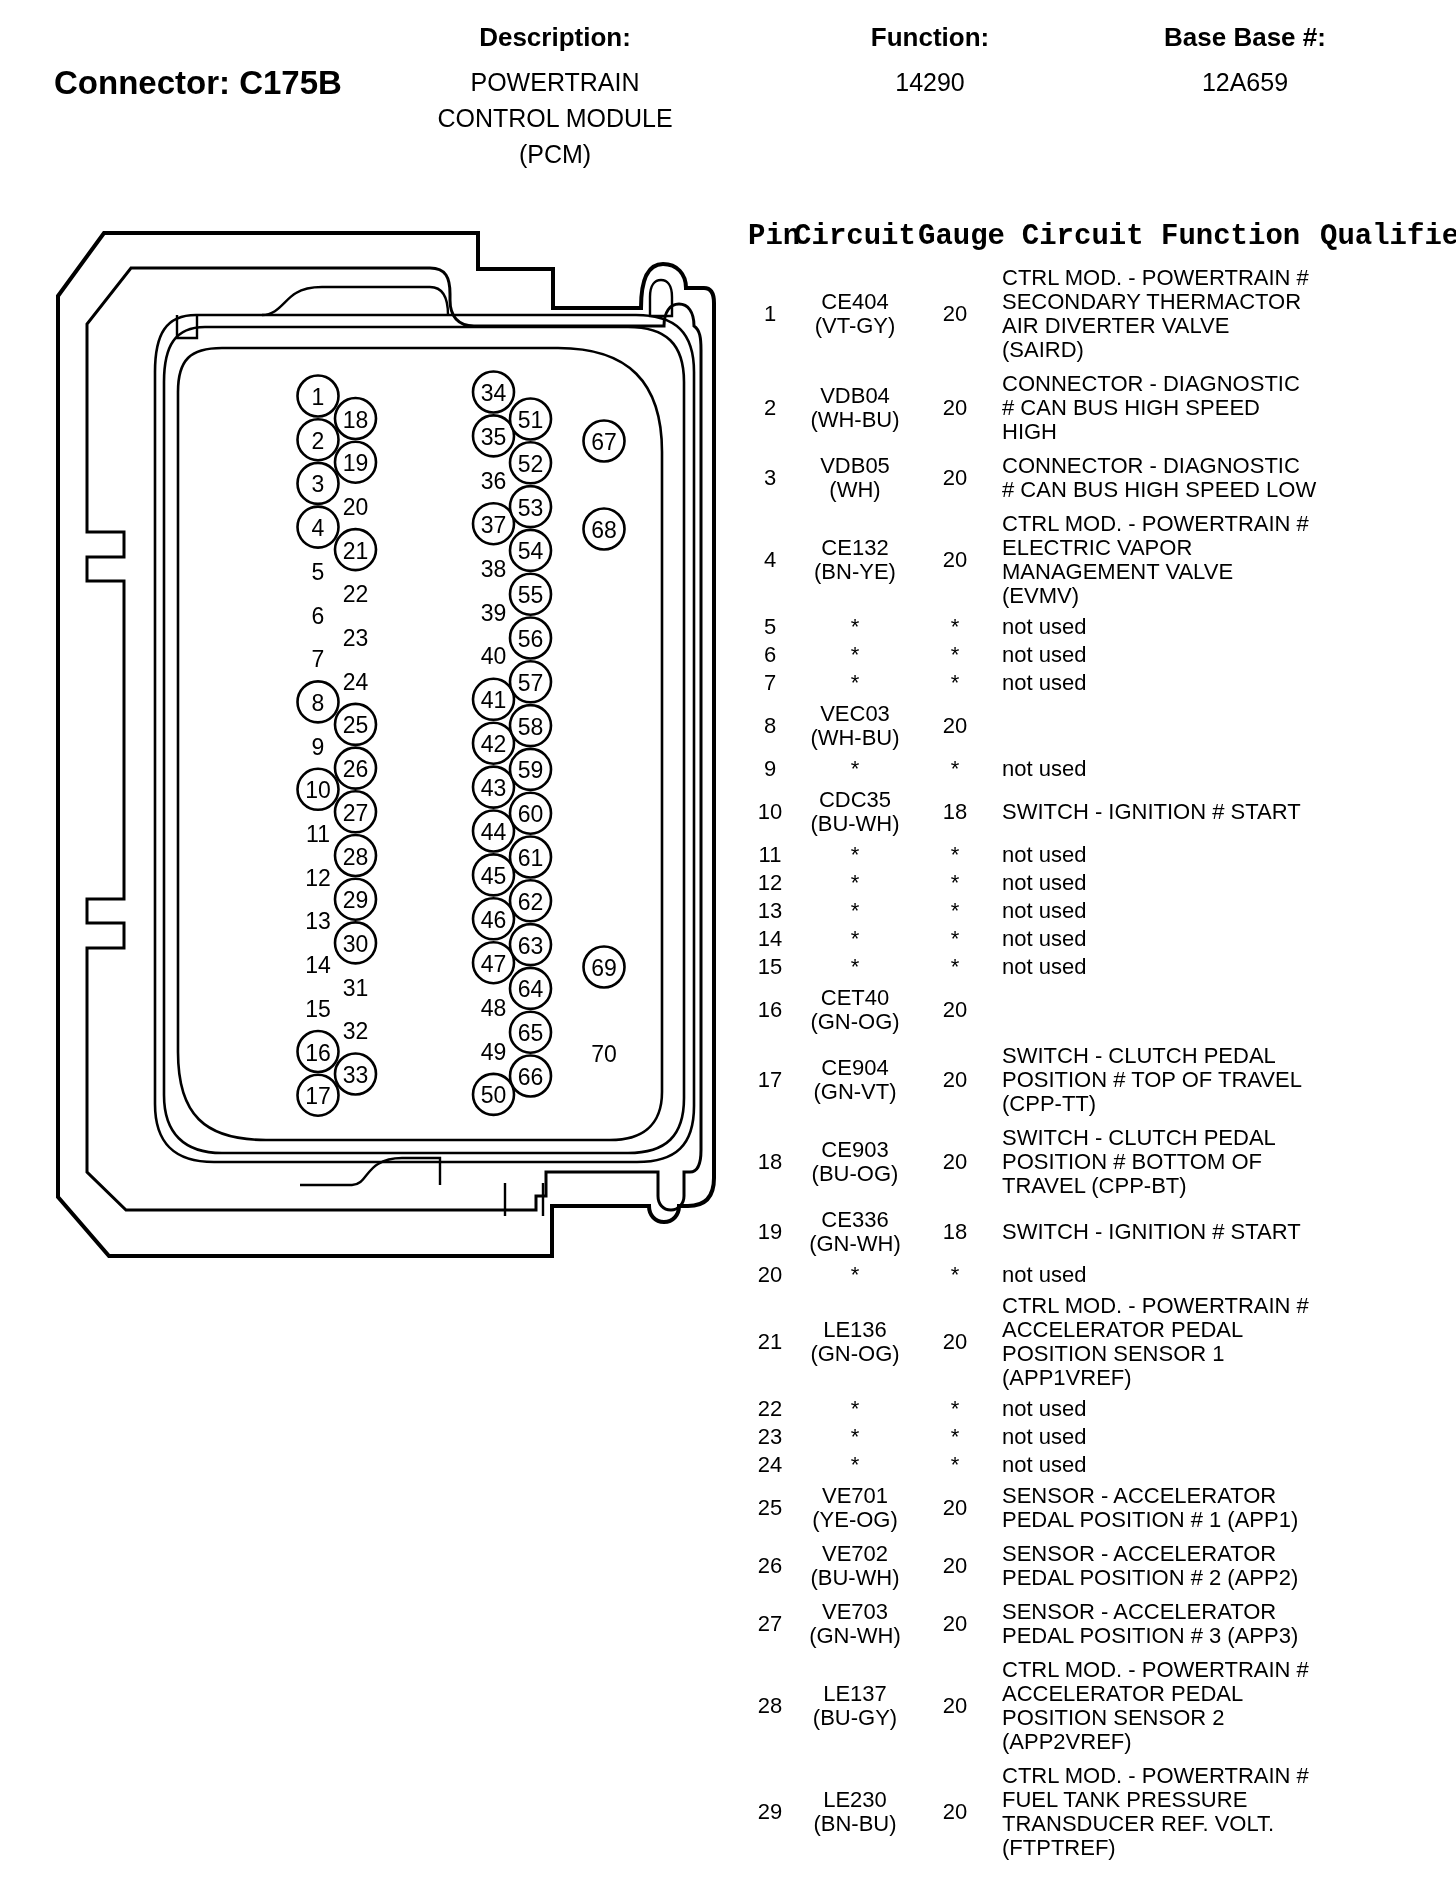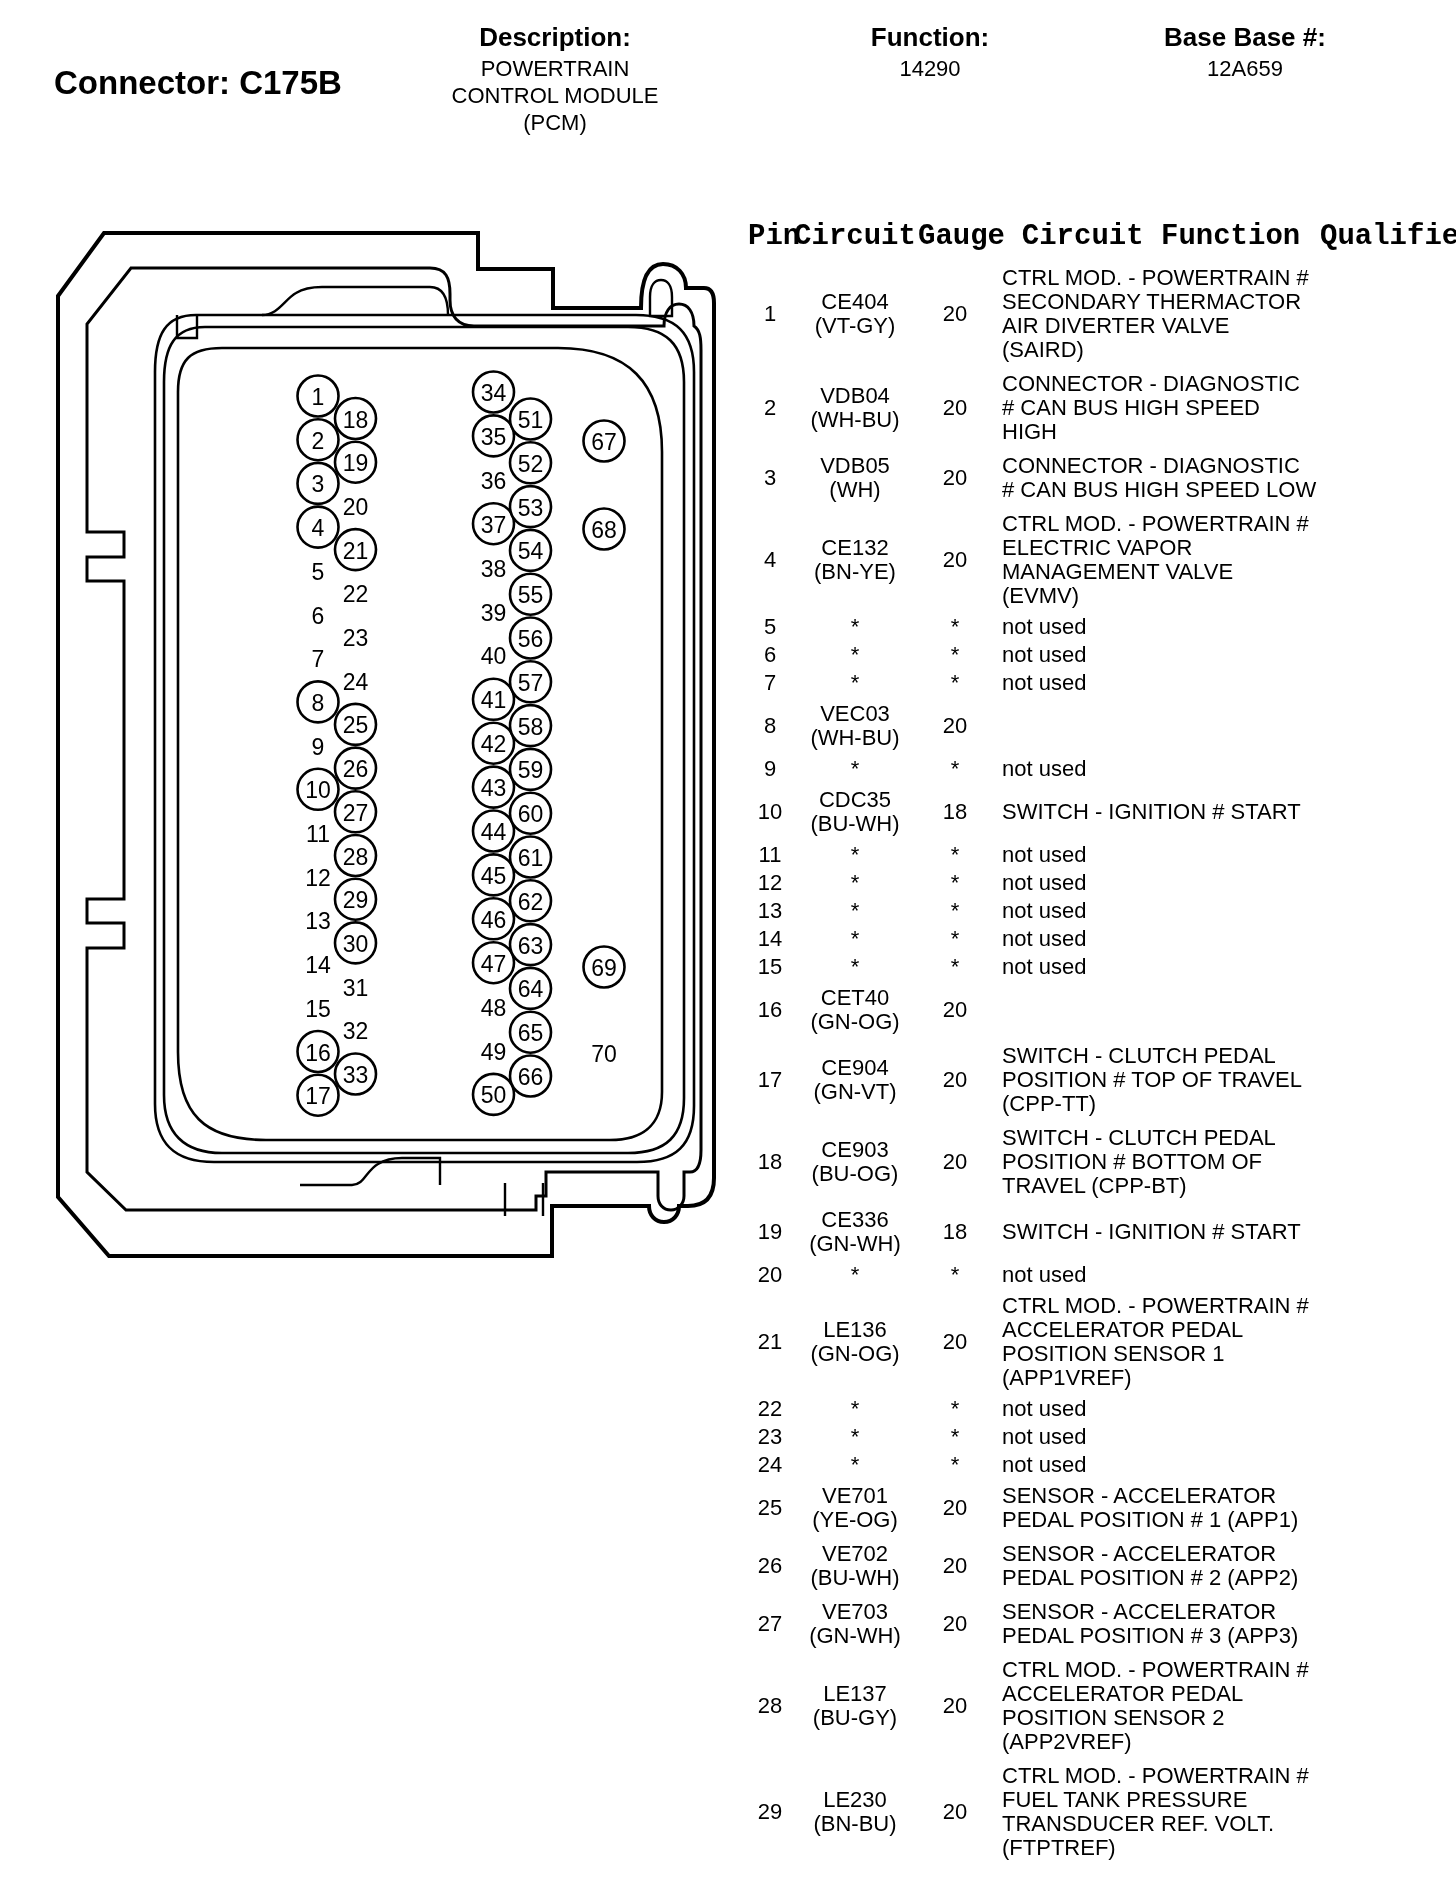"POWERTRAIN" .hcol .hval { font-size: 22px -> 25px; line-height: 27px -> 36px; margin-top: 2px -> 11px }
